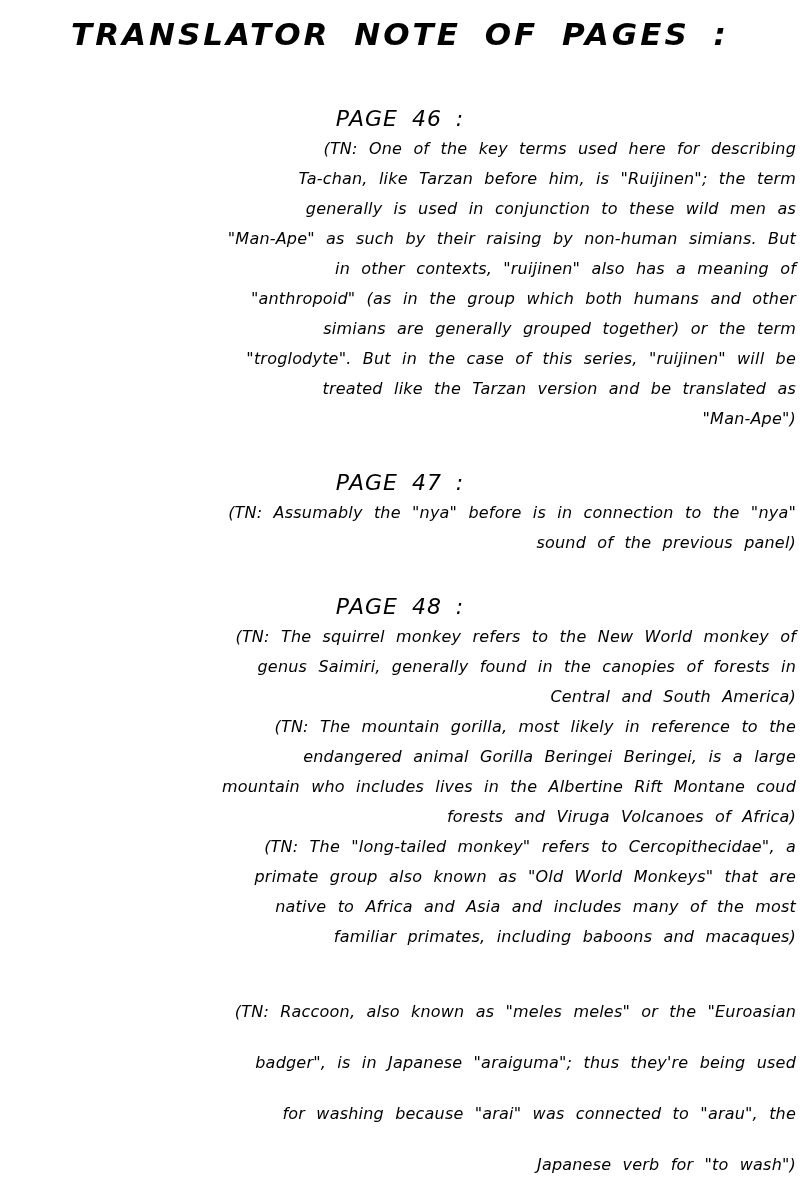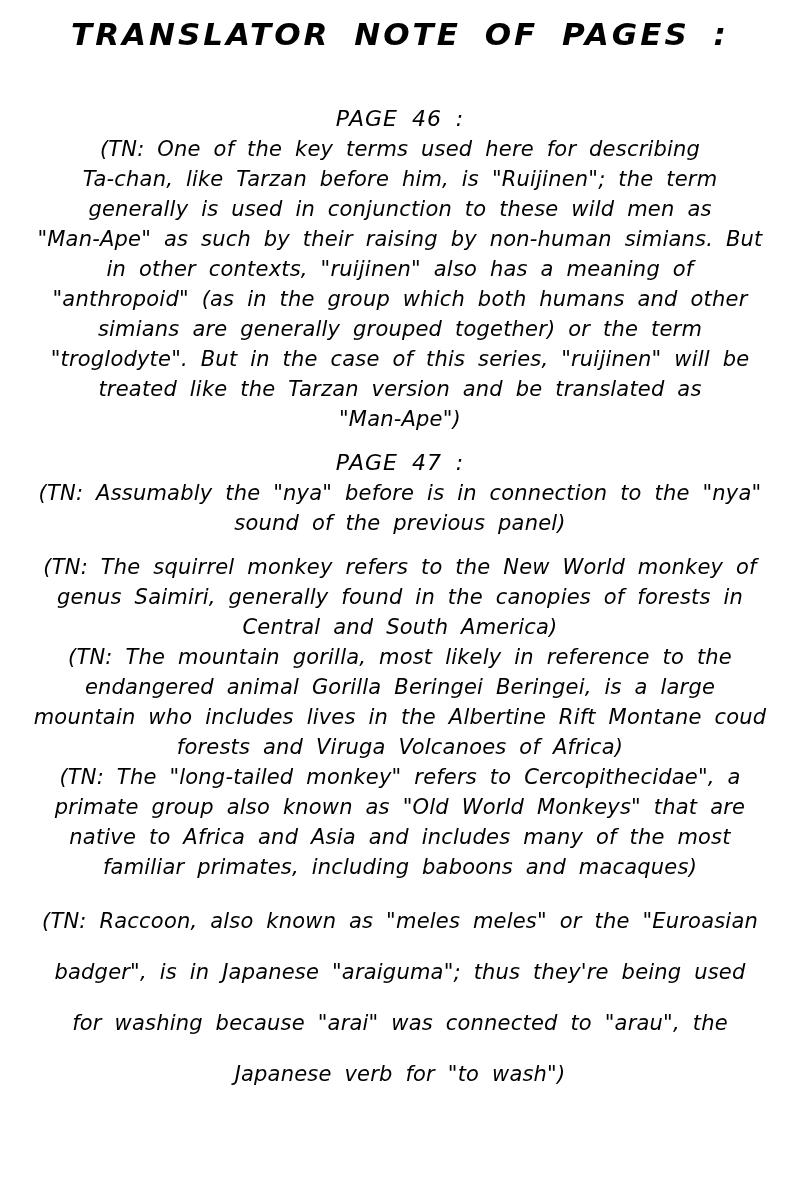"(TN: One of the key" .note { font-size: 21px -> 16px; text-align: none -> right }
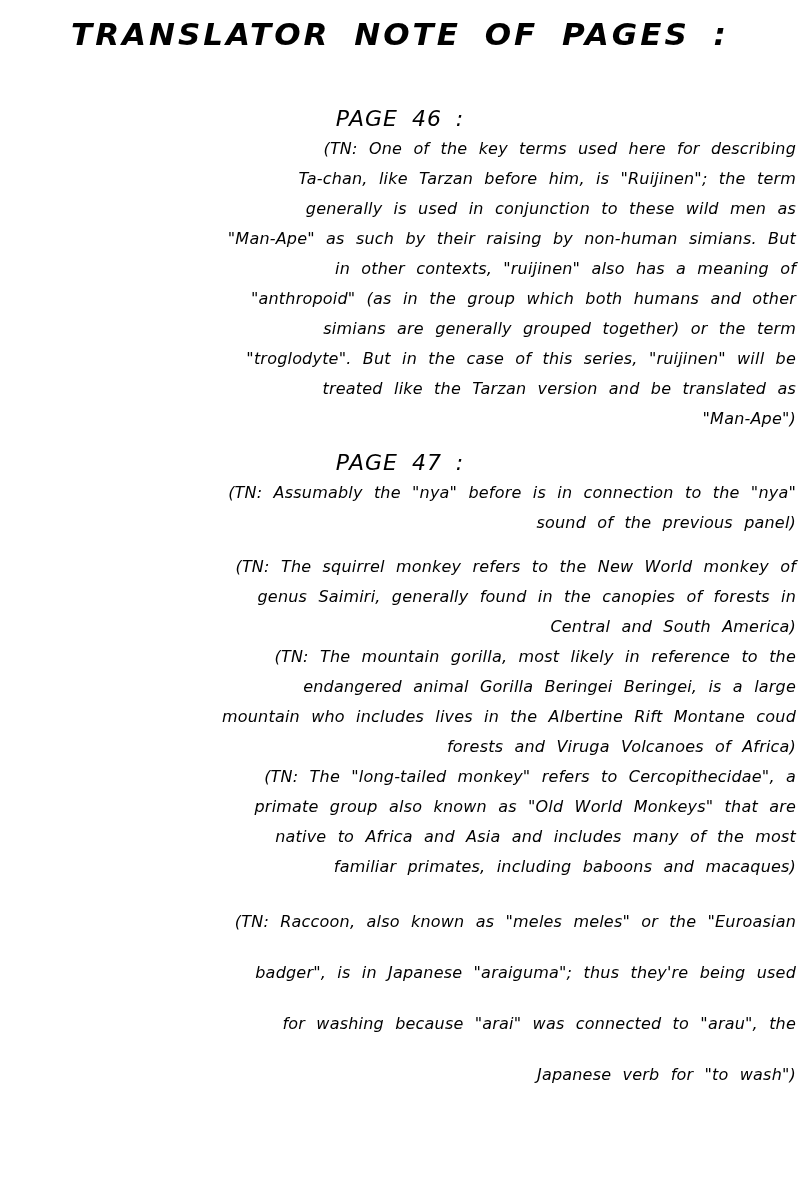"PAGE 47 :" .section { margin-top: 14px -> 34px }
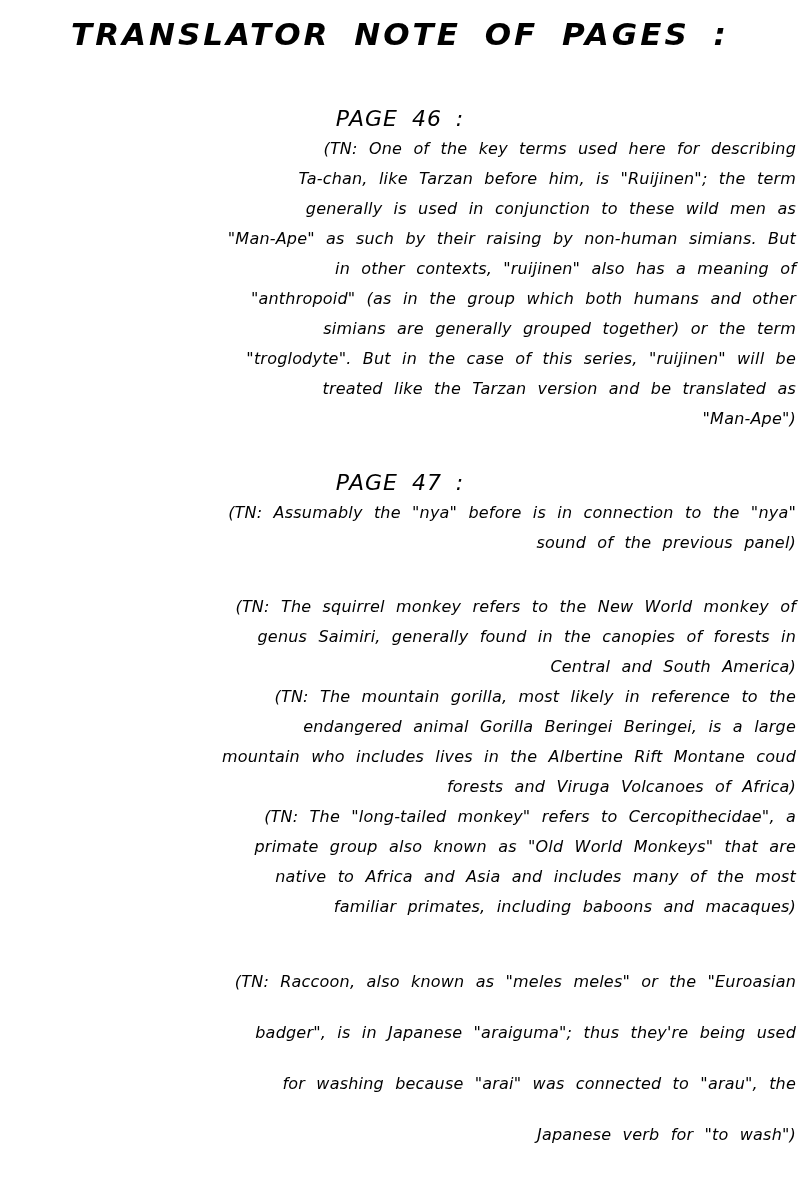"PAGE 48 :" div.section-heading { html: none -> <div>PAGE 48 :</div> }
